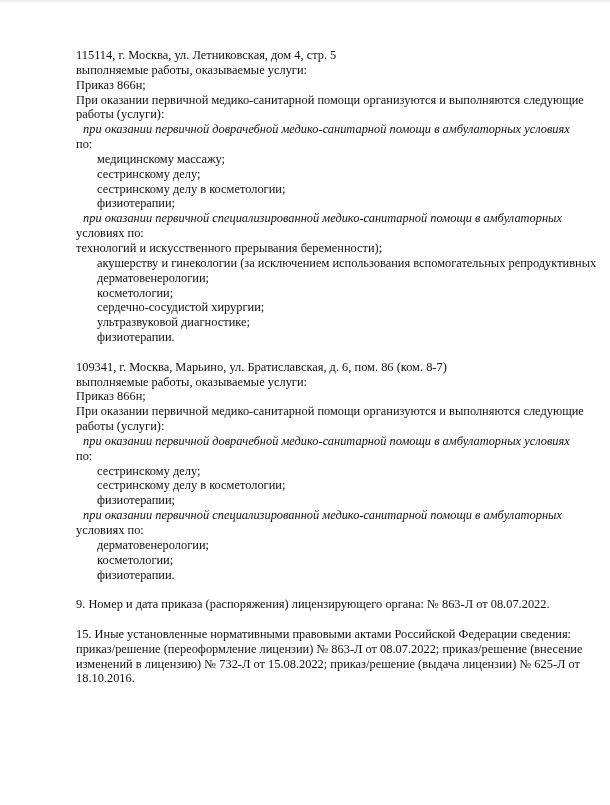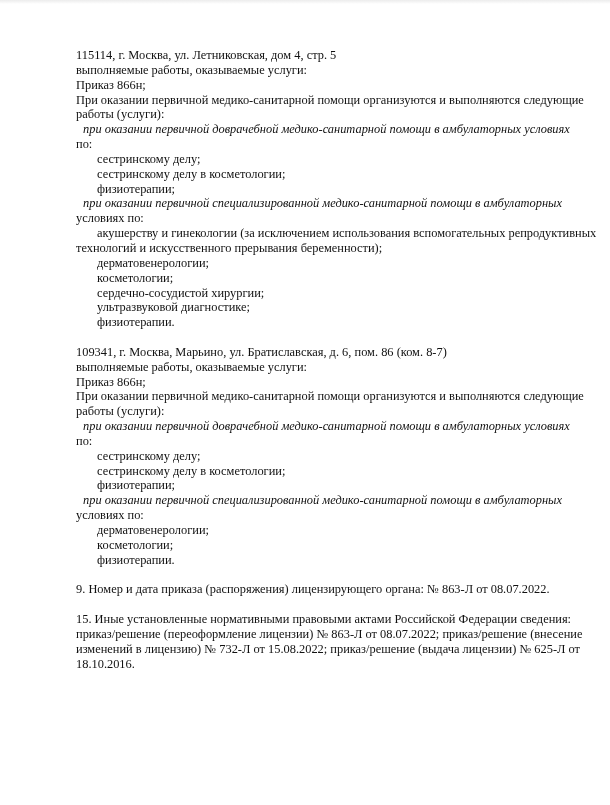"медицинскому массажу;" span.line { html: none -> <span>медицинскому массажу;</span> }
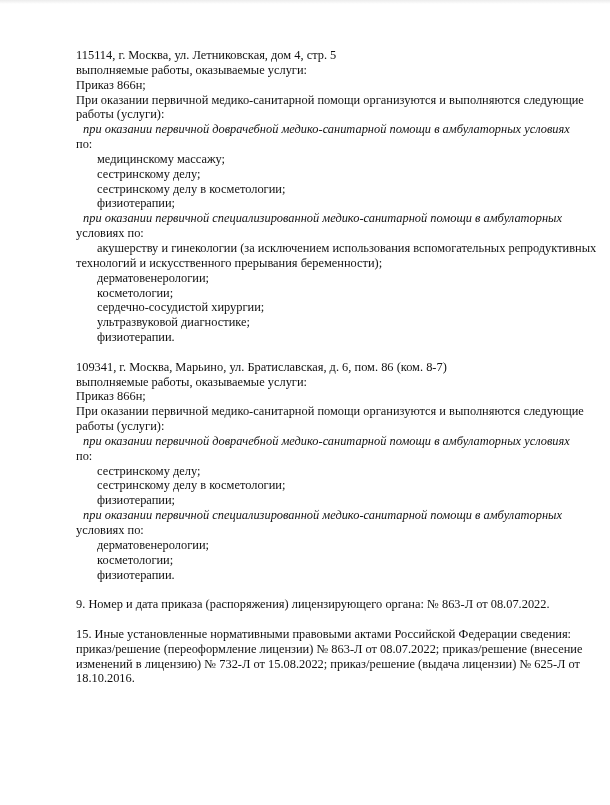"акушерству и гинекологии (за исключением" span.line { order: before "технологий и искусственного прерывания" -> after "технологий и искусственного прерывания" }
